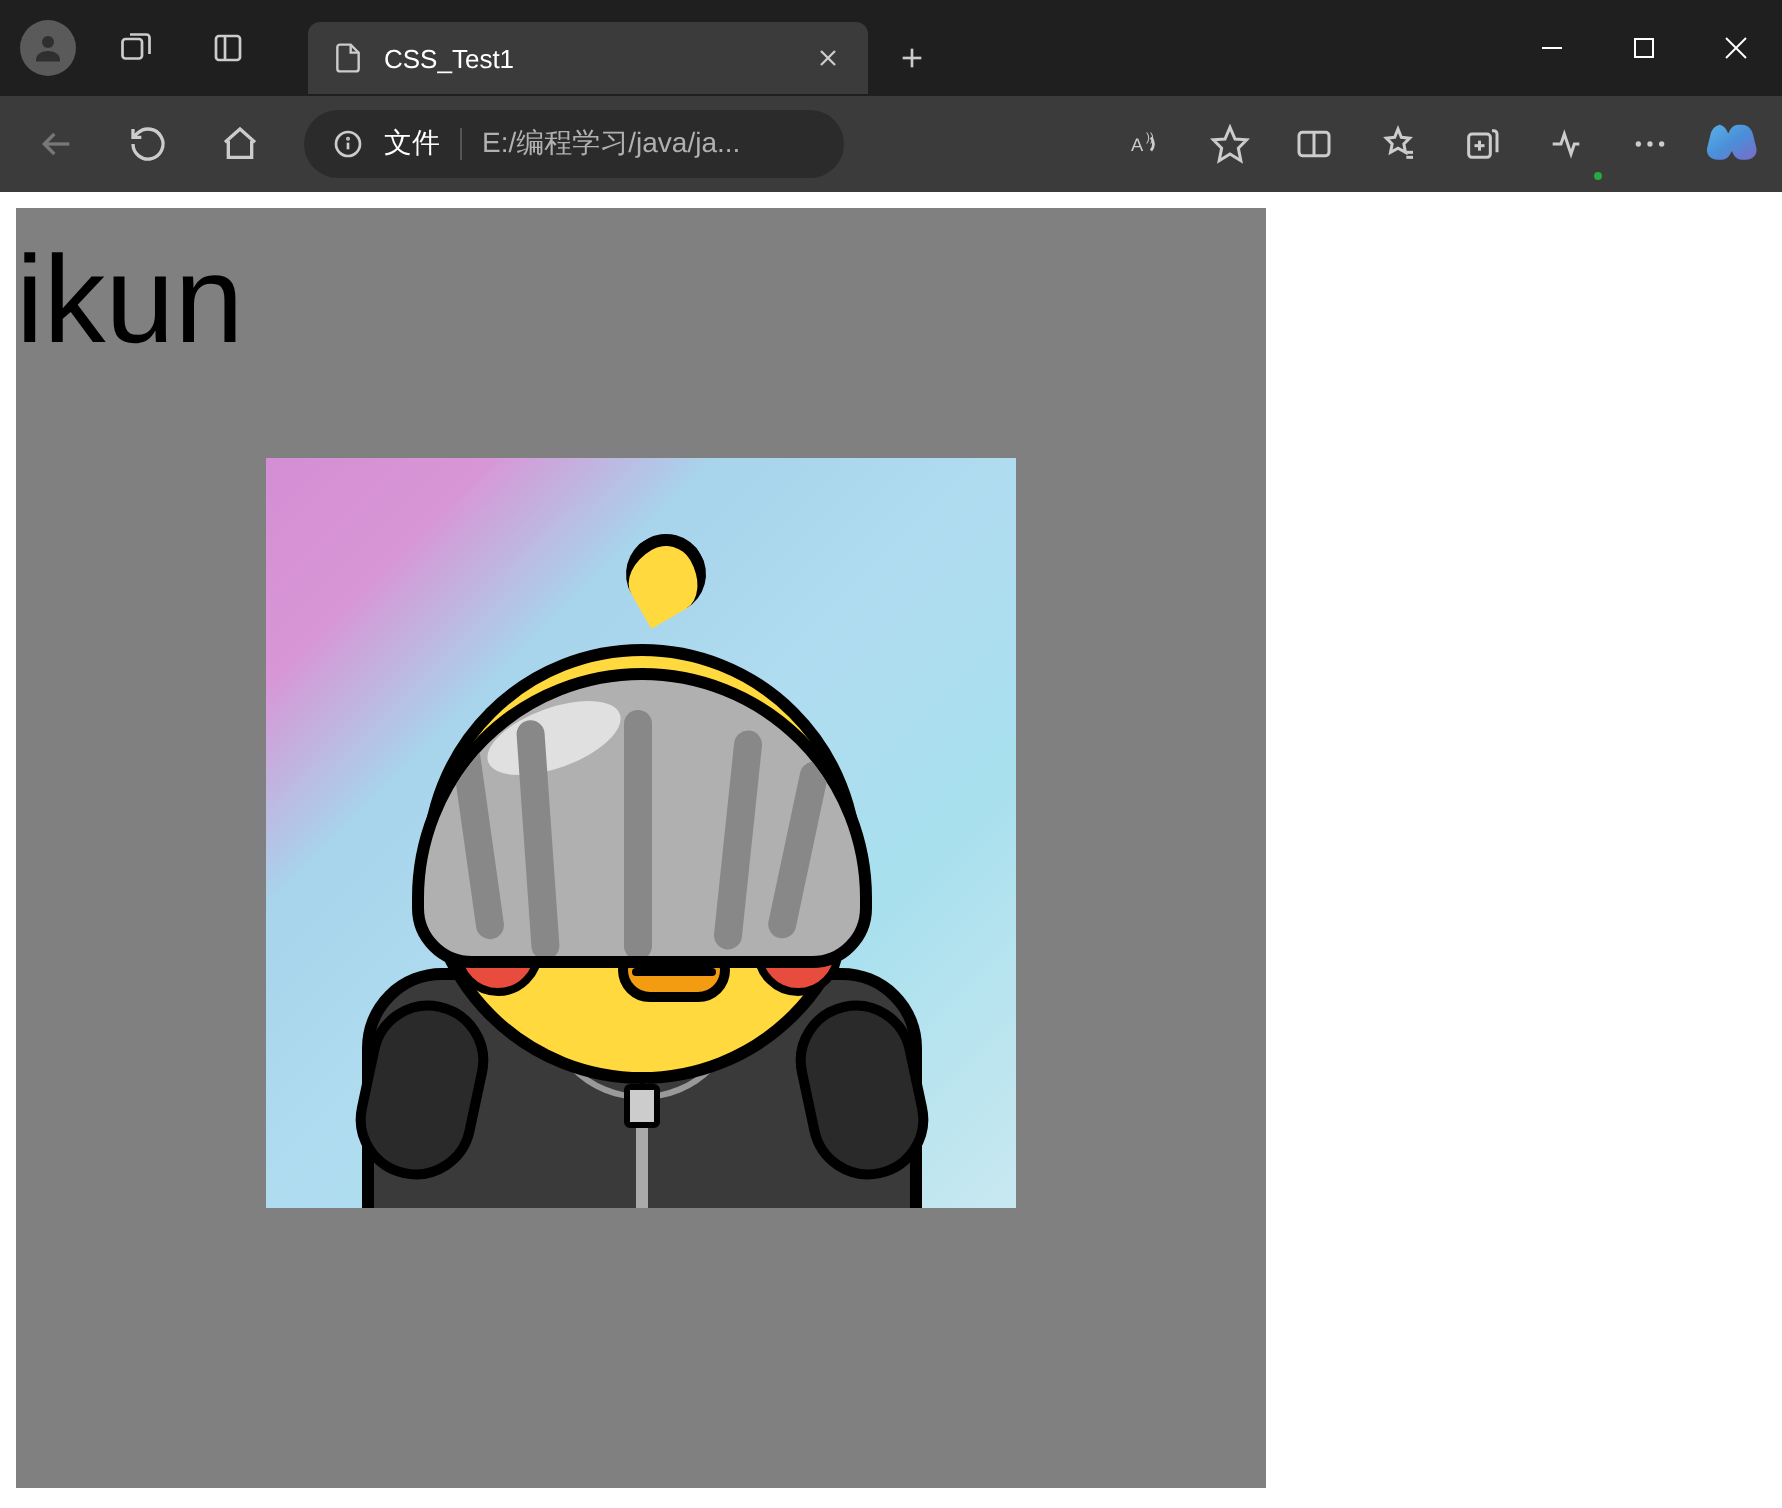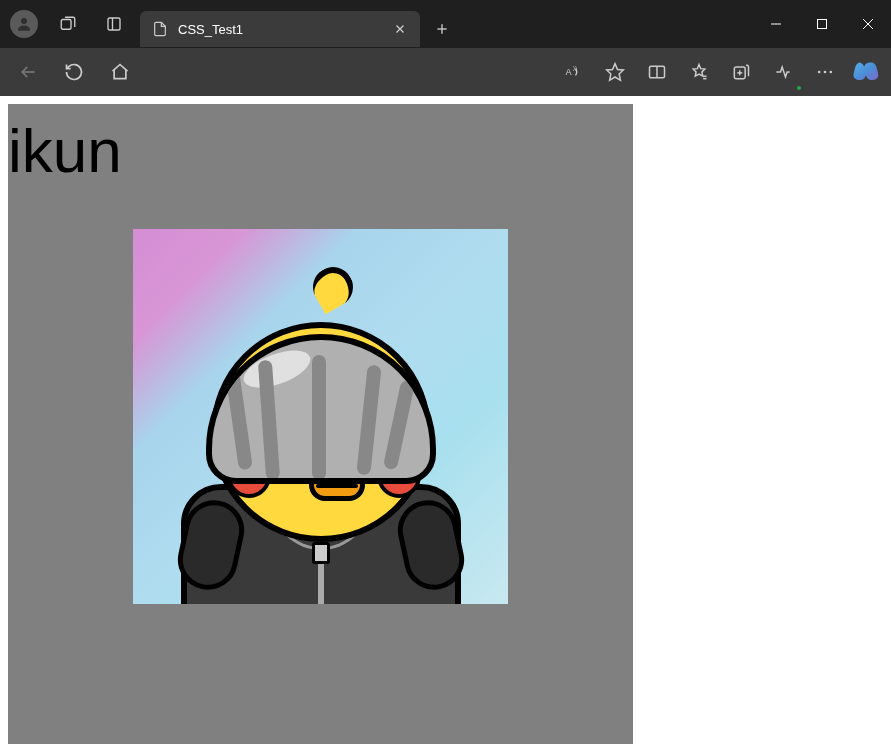"CSS_Test1" .tab { margin-left: 10px -> 24px }
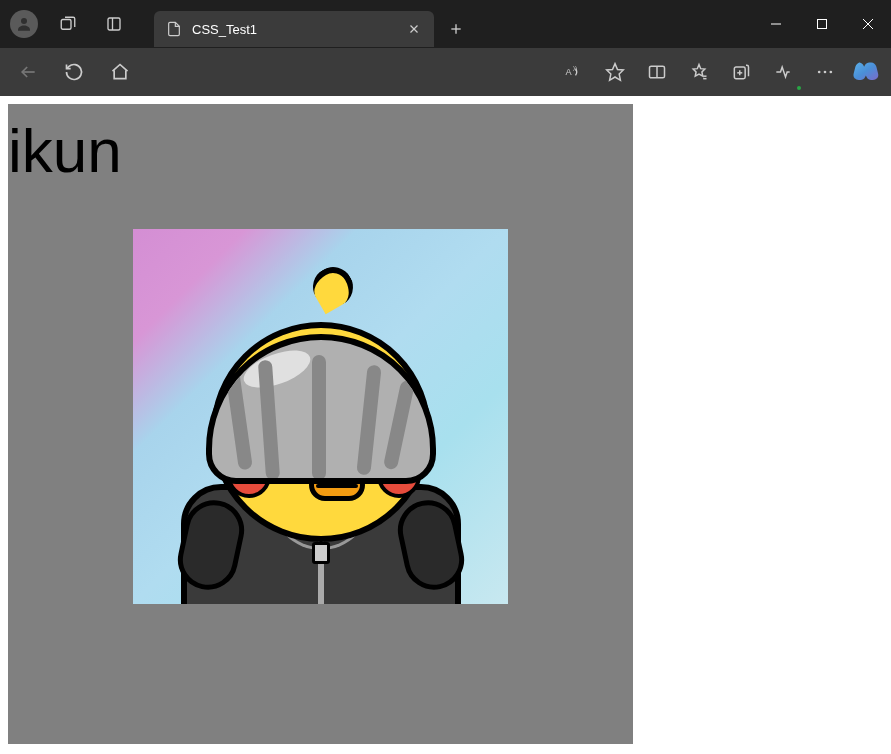"文件" div.urlbar { html: none -> <div> <span> <svg> <circle></circle> <line></line> <circle></circle> </svg> </span> <span>文件</span> <span></span> <span>E:/编程学习/java/ja...</span> </div> }
